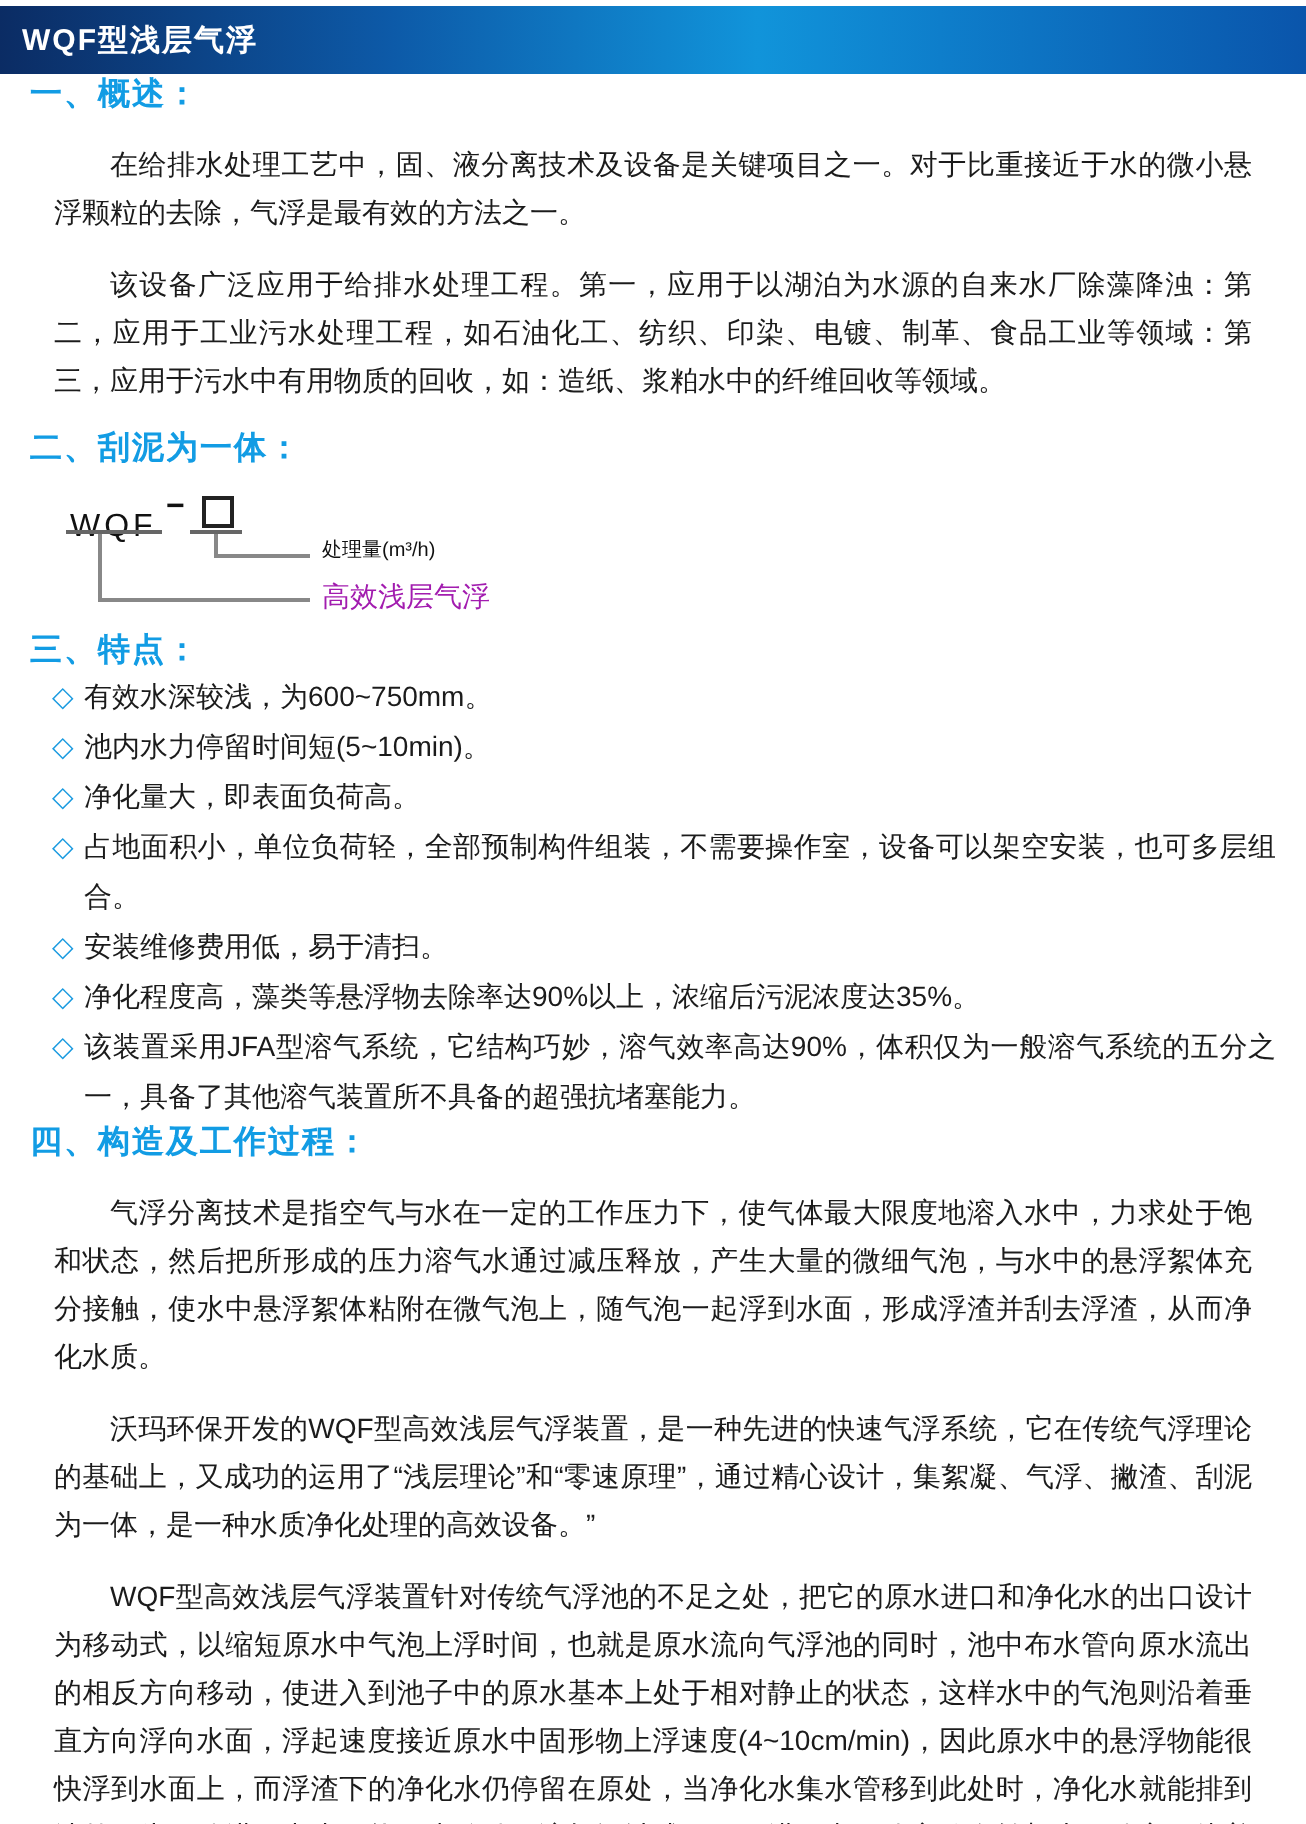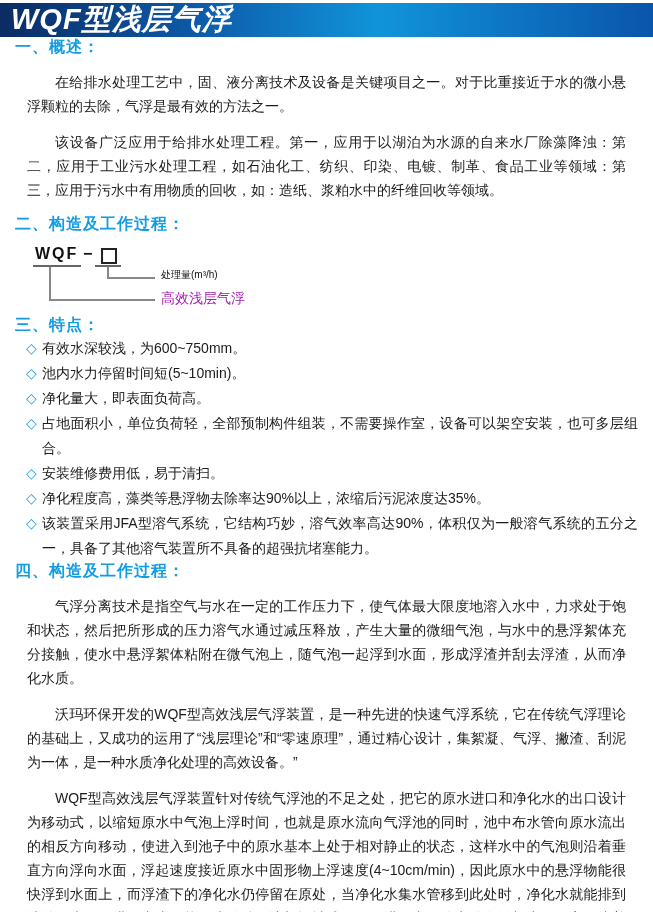"WQF型浅层气浮" .header-title { font-size: 29px -> 15px; font-style: italic -> none }
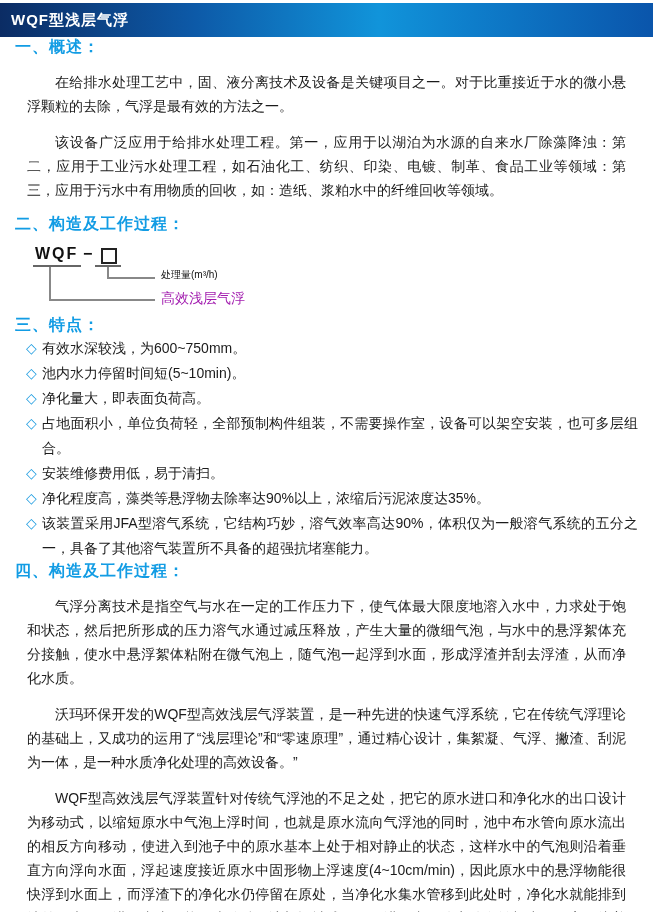"二、构造及工作过程：" h2.sec-heading { text: 构造及工作过程 -> 刮泥为一体 }
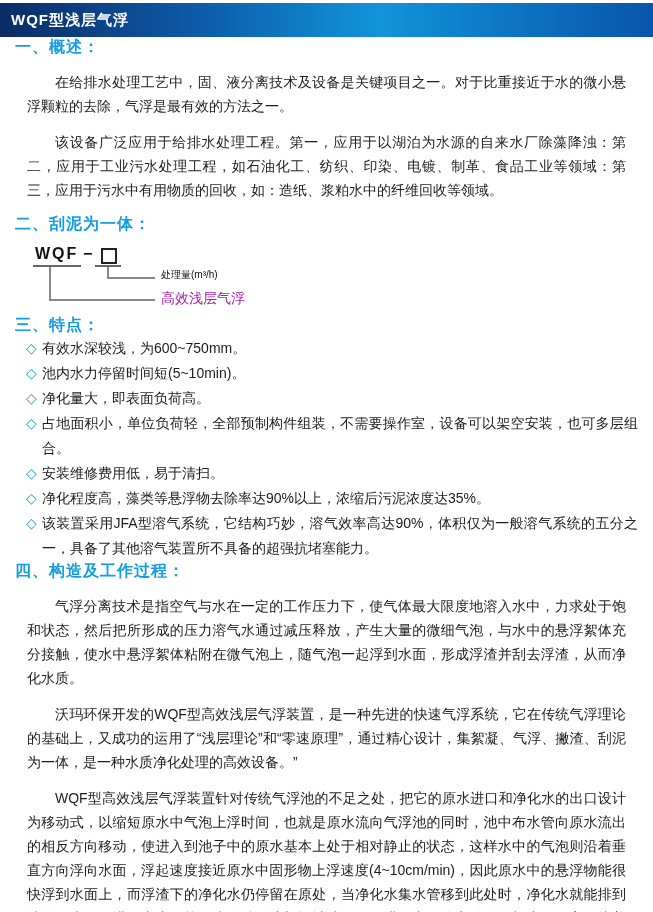"WQF" .d-code { font-weight: bold -> normal; top: 0 -> 10px }
